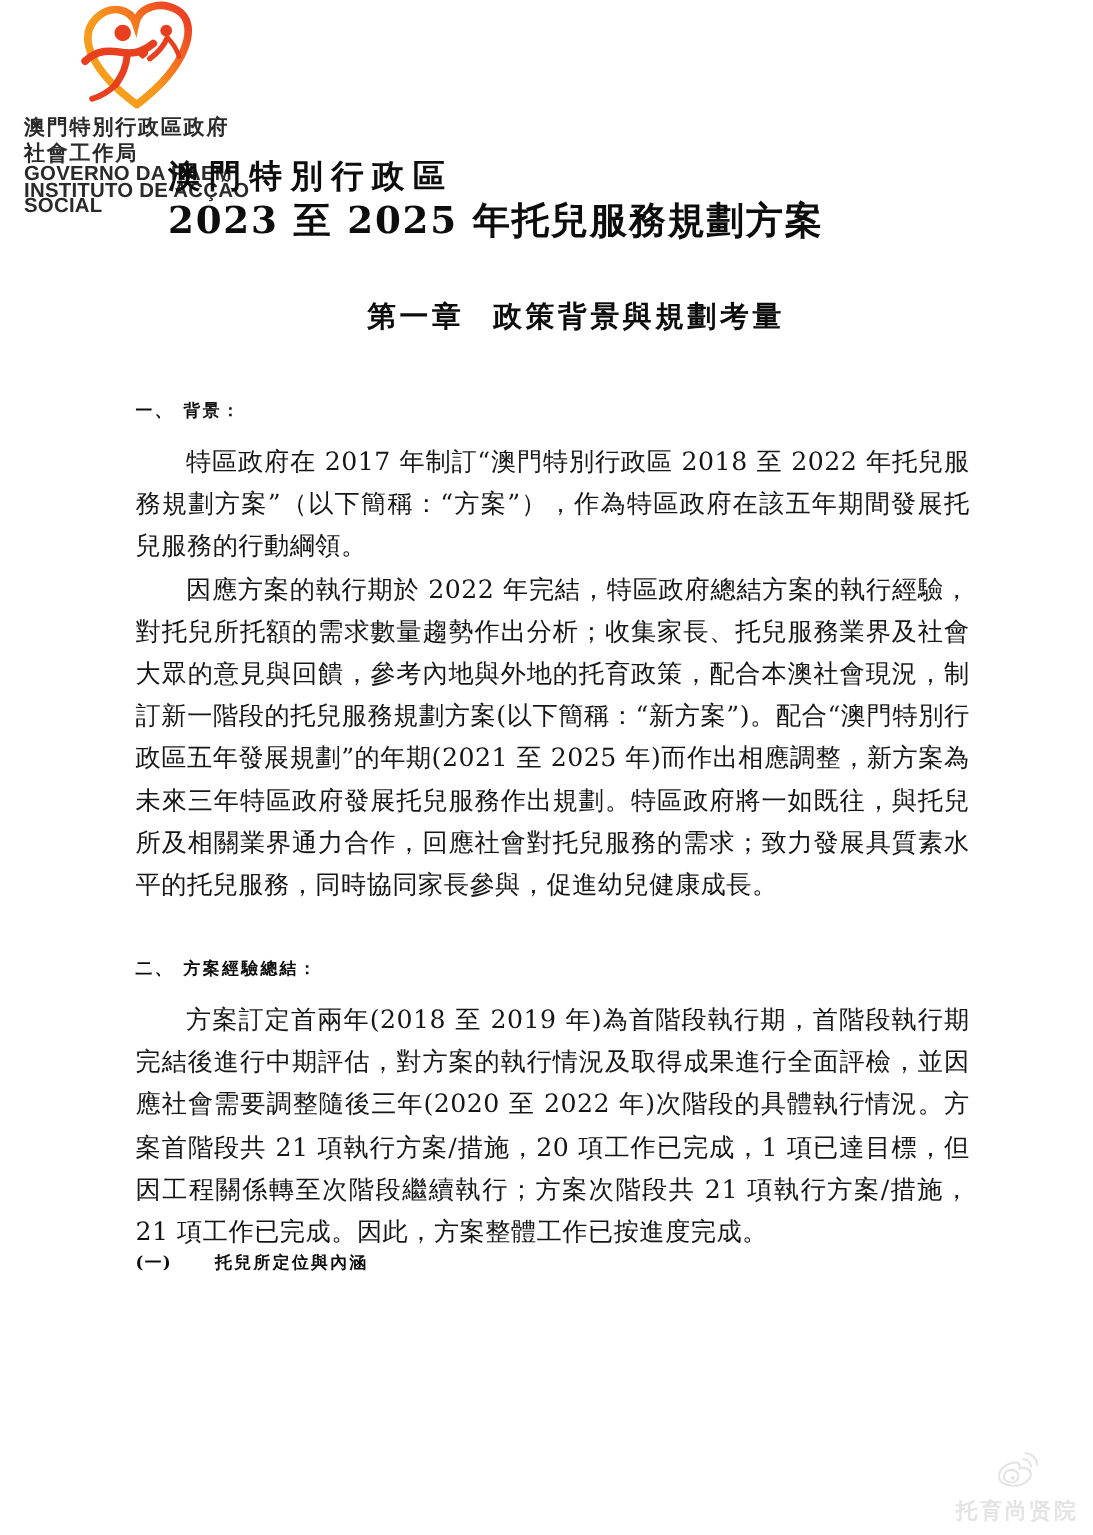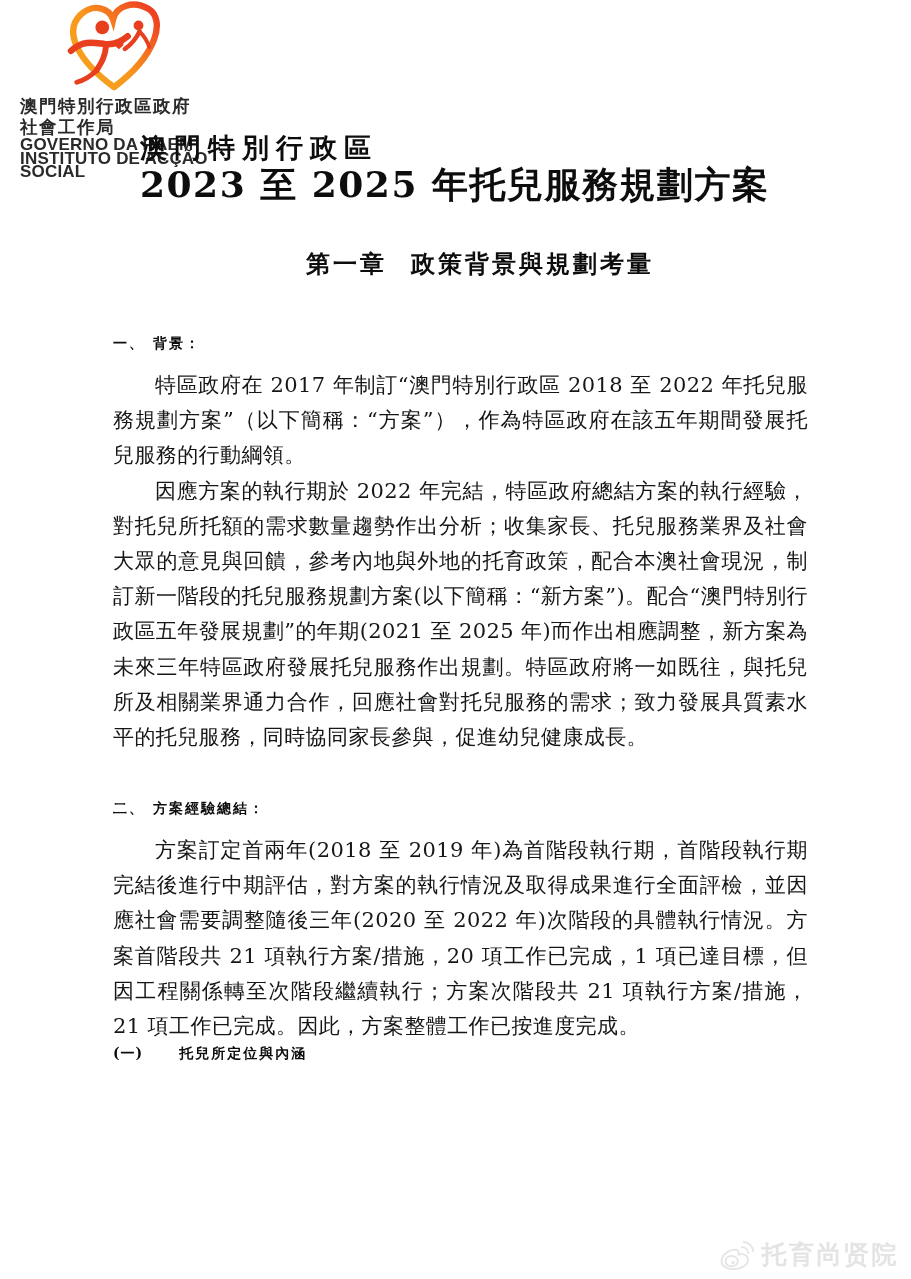"2023 至 2025 年托兒服務規劃方案" .title-line2 { font-size: 36px -> 31px }
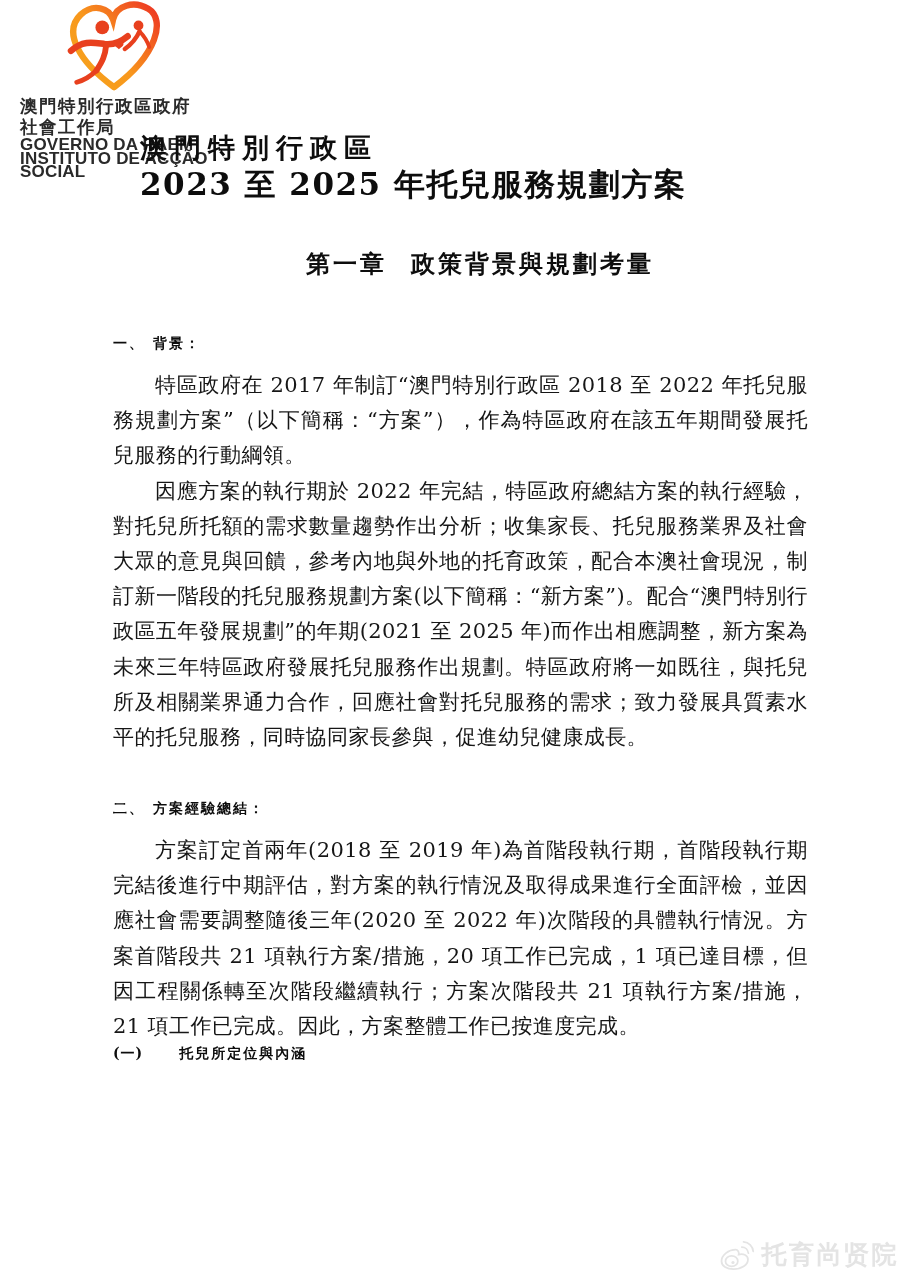"托育尚贤院" #watermark { flex-direction: none -> column; font-size: 25px -> 18px }
